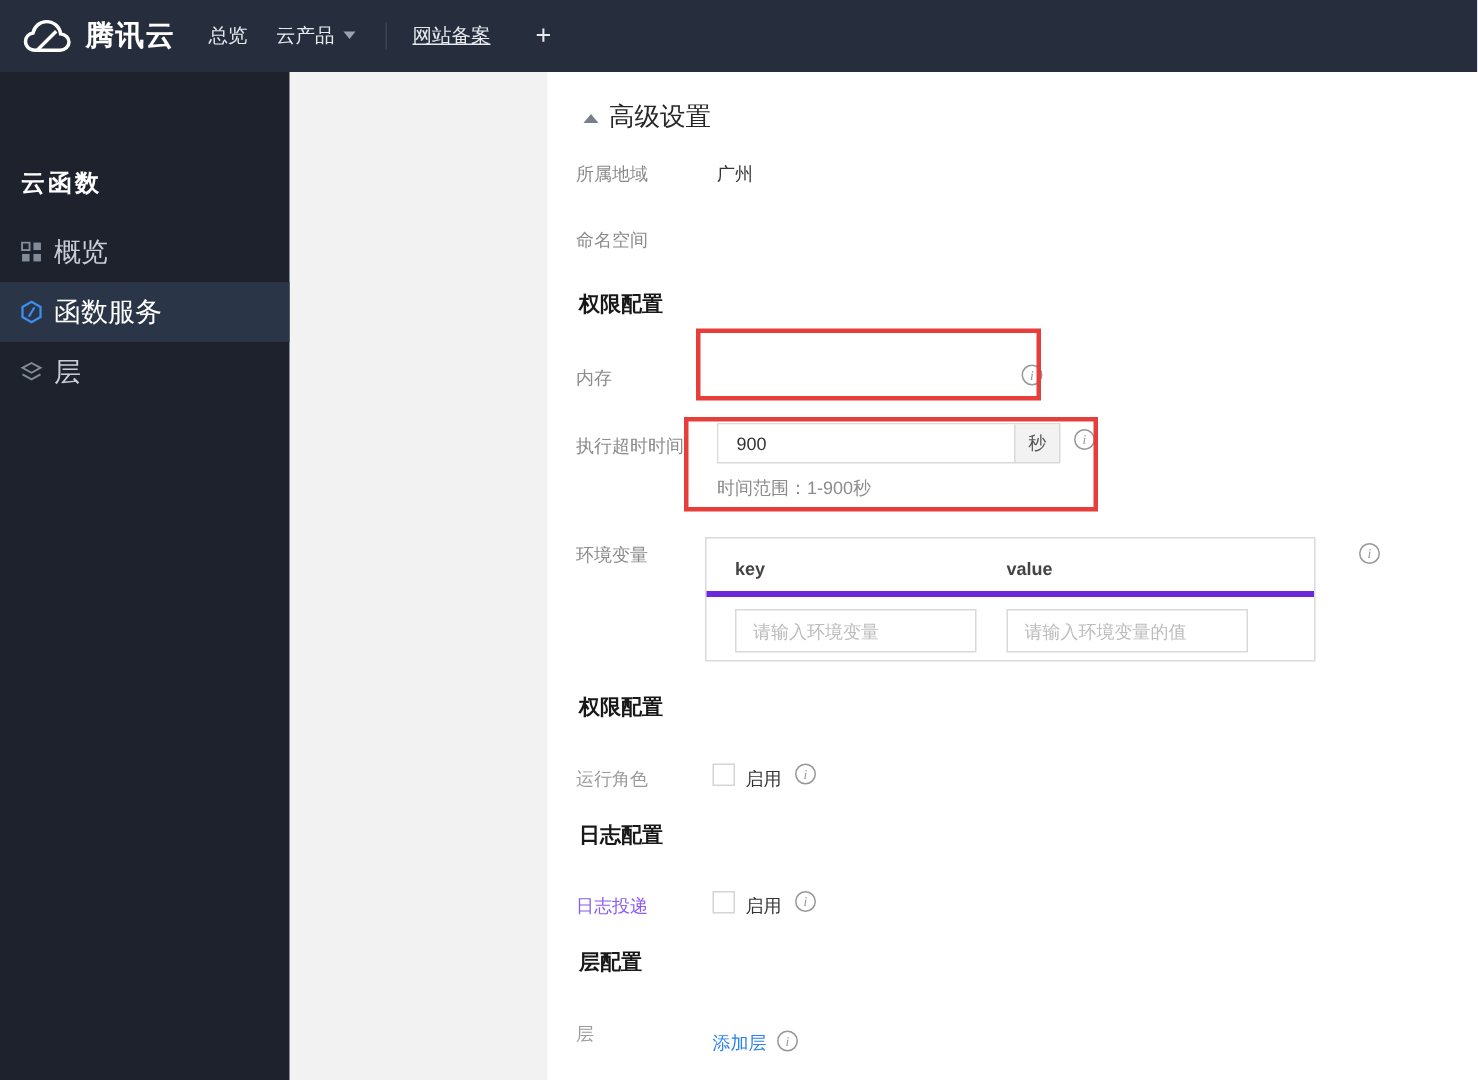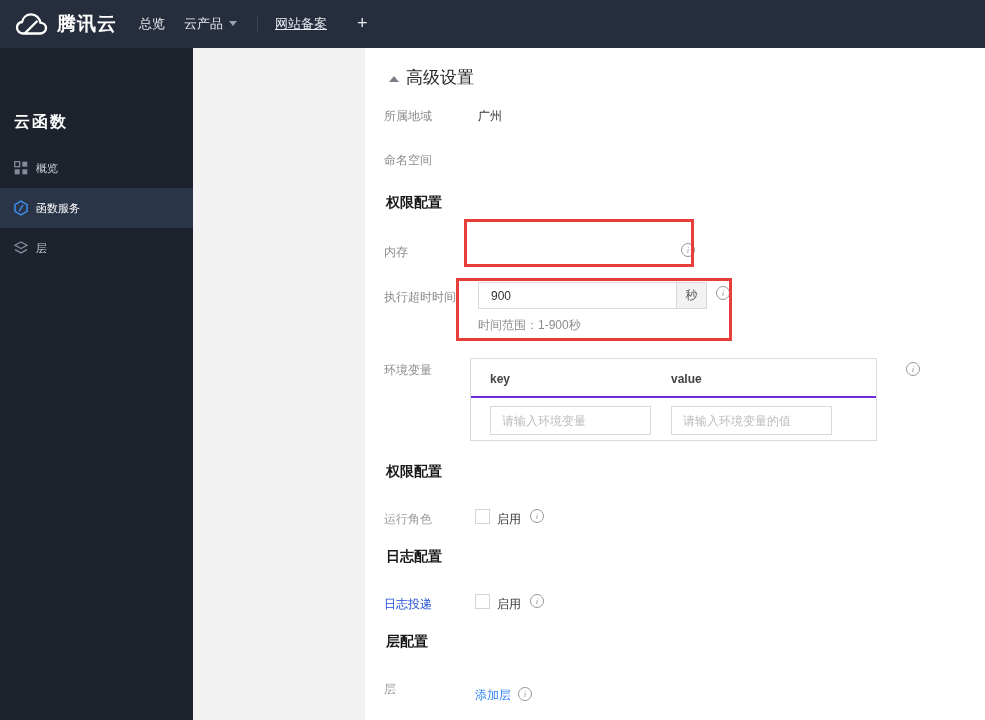"概览" .side-item { font-size: 11px -> 18px }
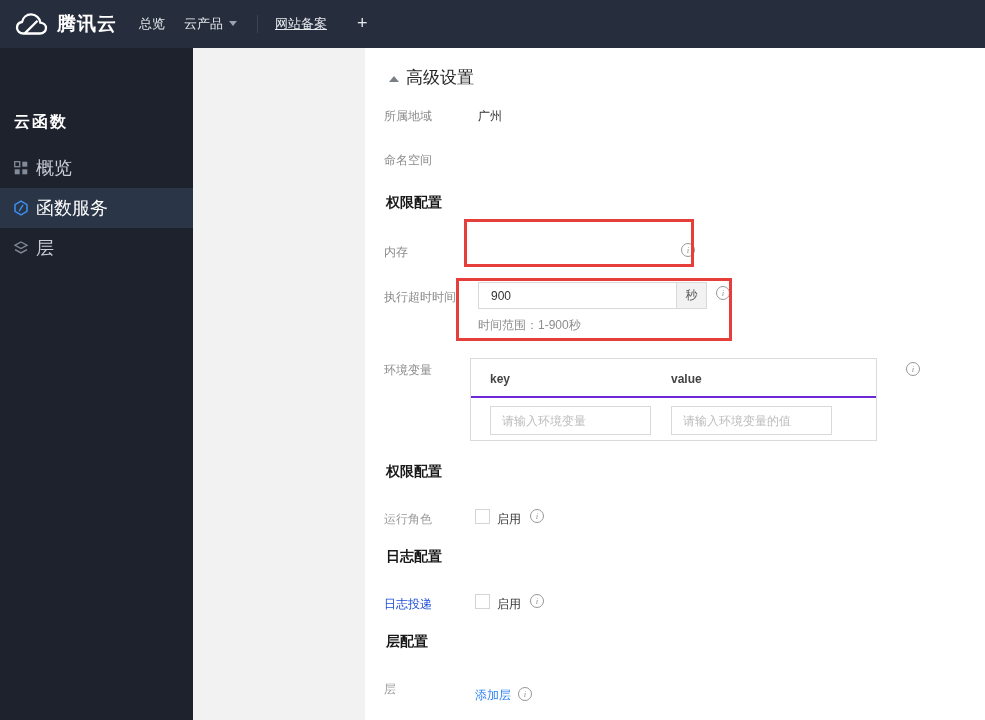"key" .env-head { border-bottom: 2px solid #6d28d9 -> 4px solid #6d28d9 }
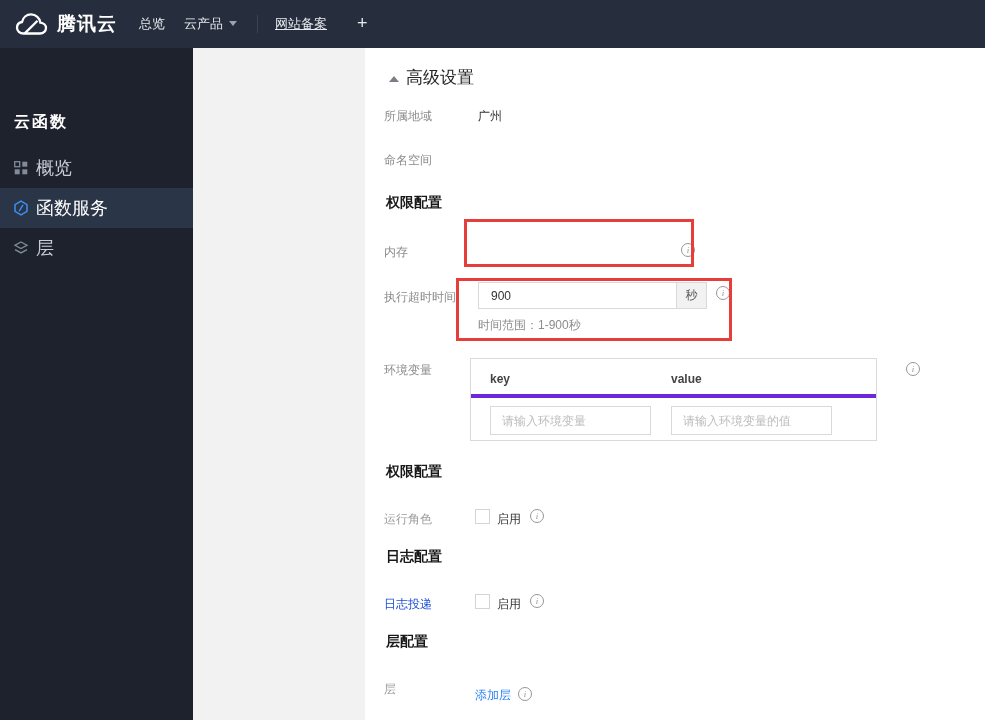"日志投递" div.f-label { color: #1d4ed8 -> #8b5cf6 }
